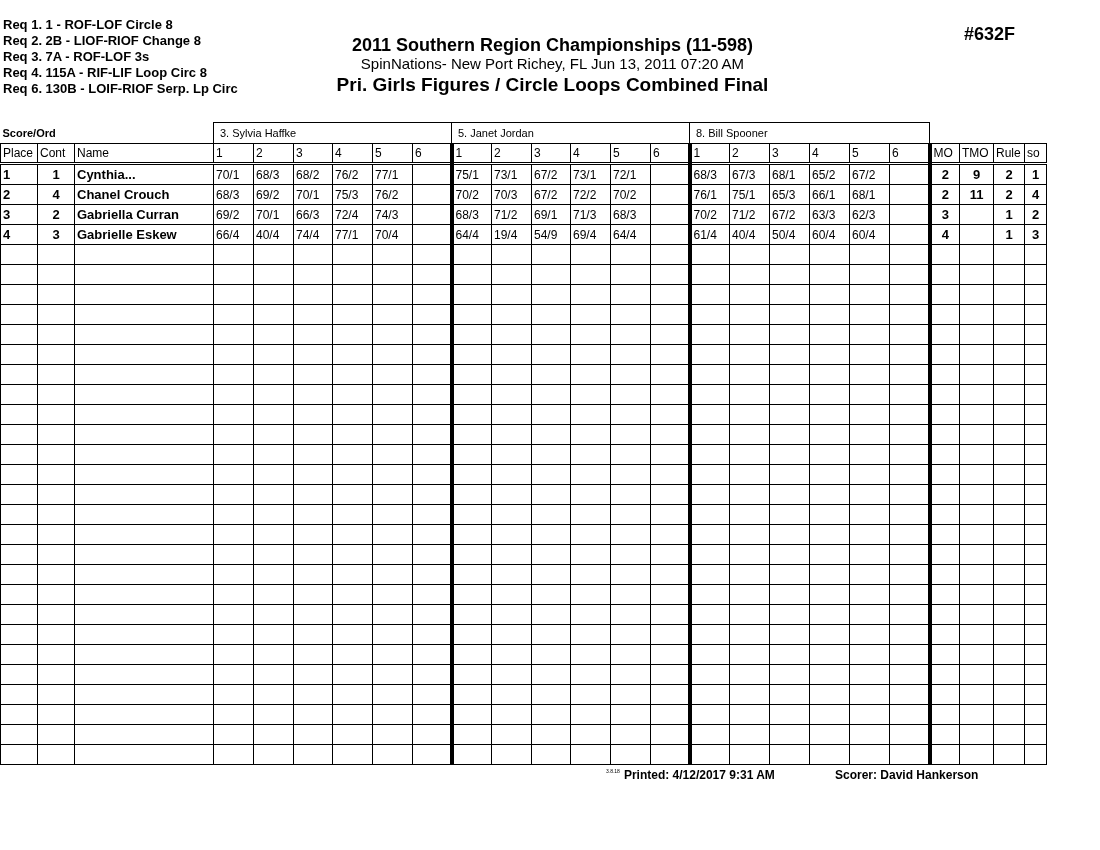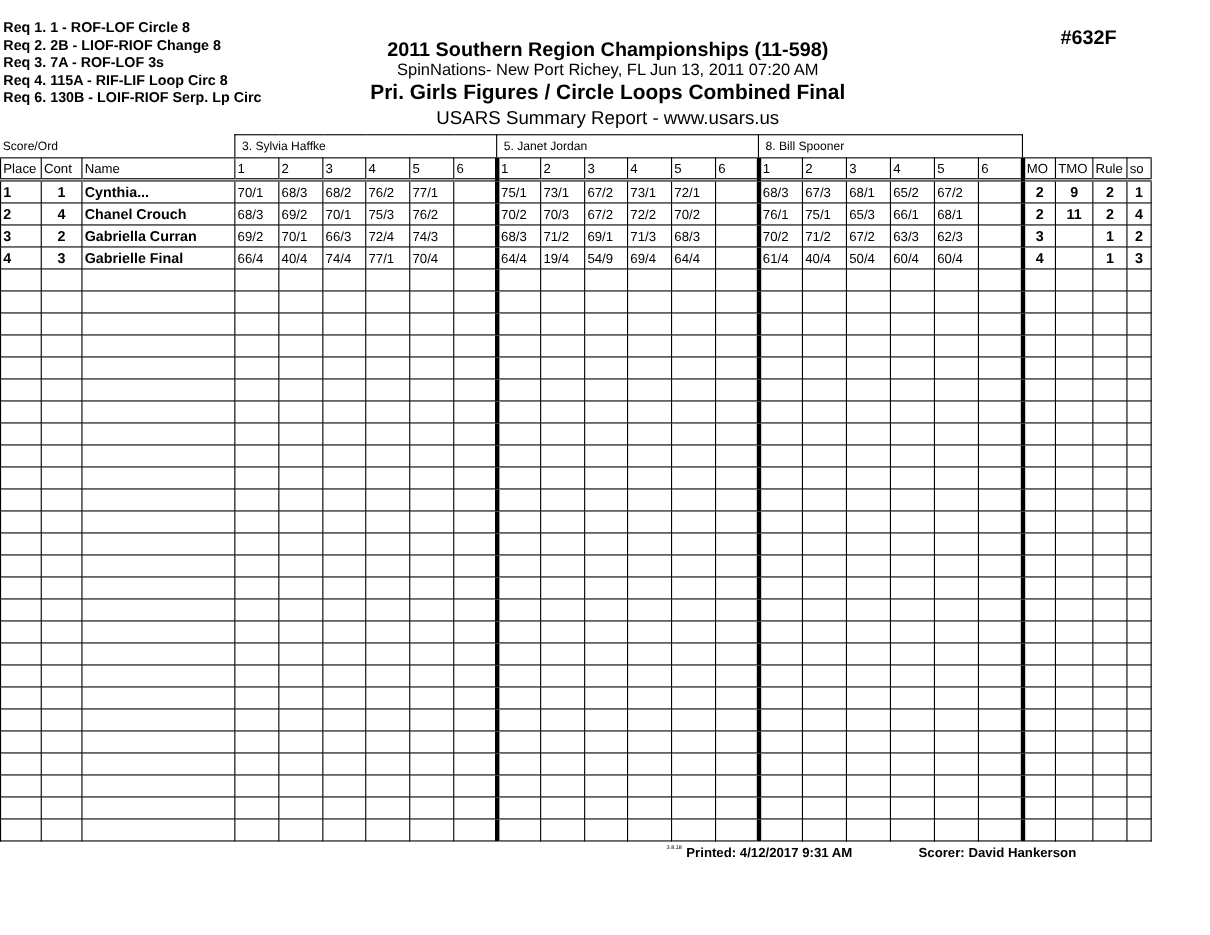"USARS Summary Report - www.usars.us" div.t4 { html: <div>USARS Summary Report - www.usars.us</div> -> none }
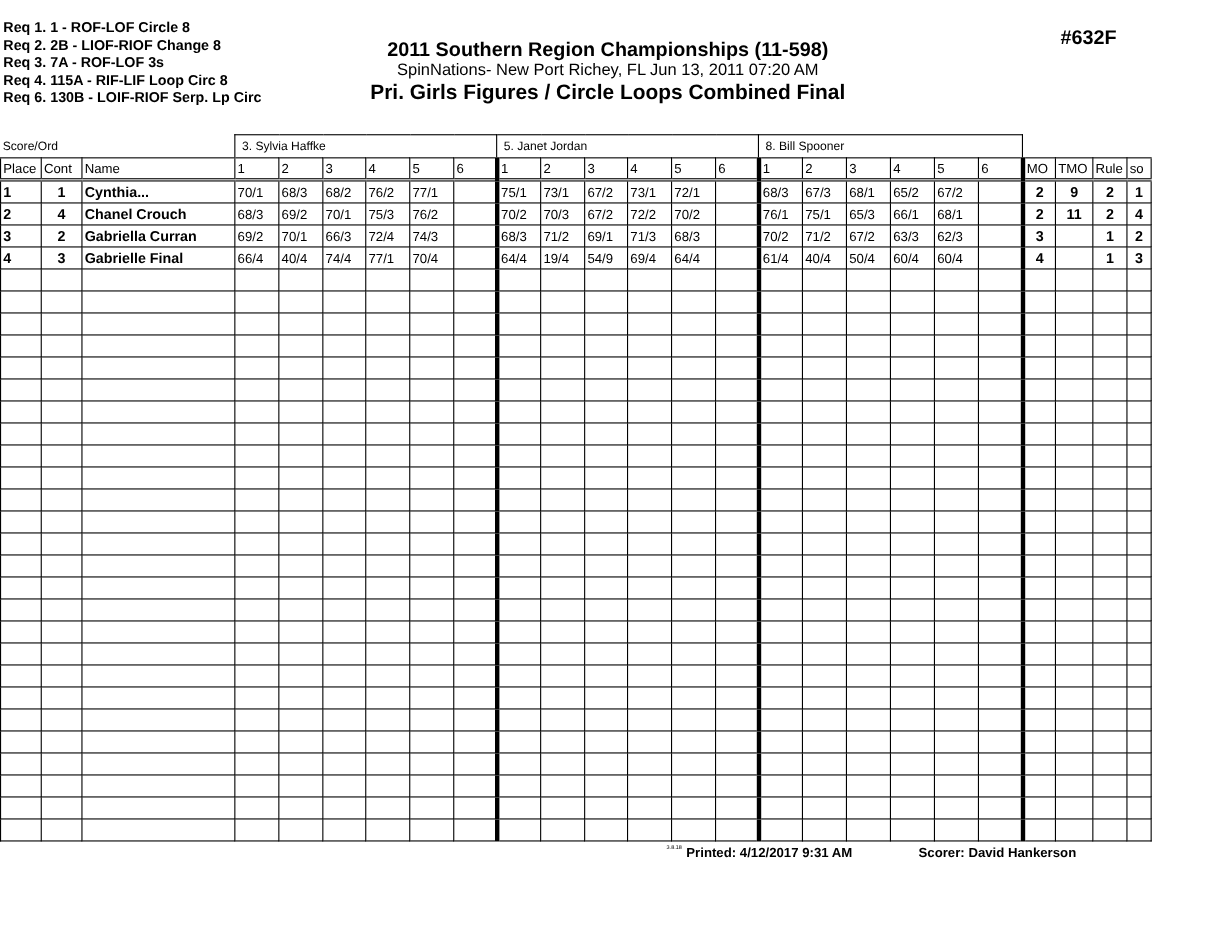"Score/Ord" table.grid tr.judge-row td.nobox { font-weight: none -> bold }
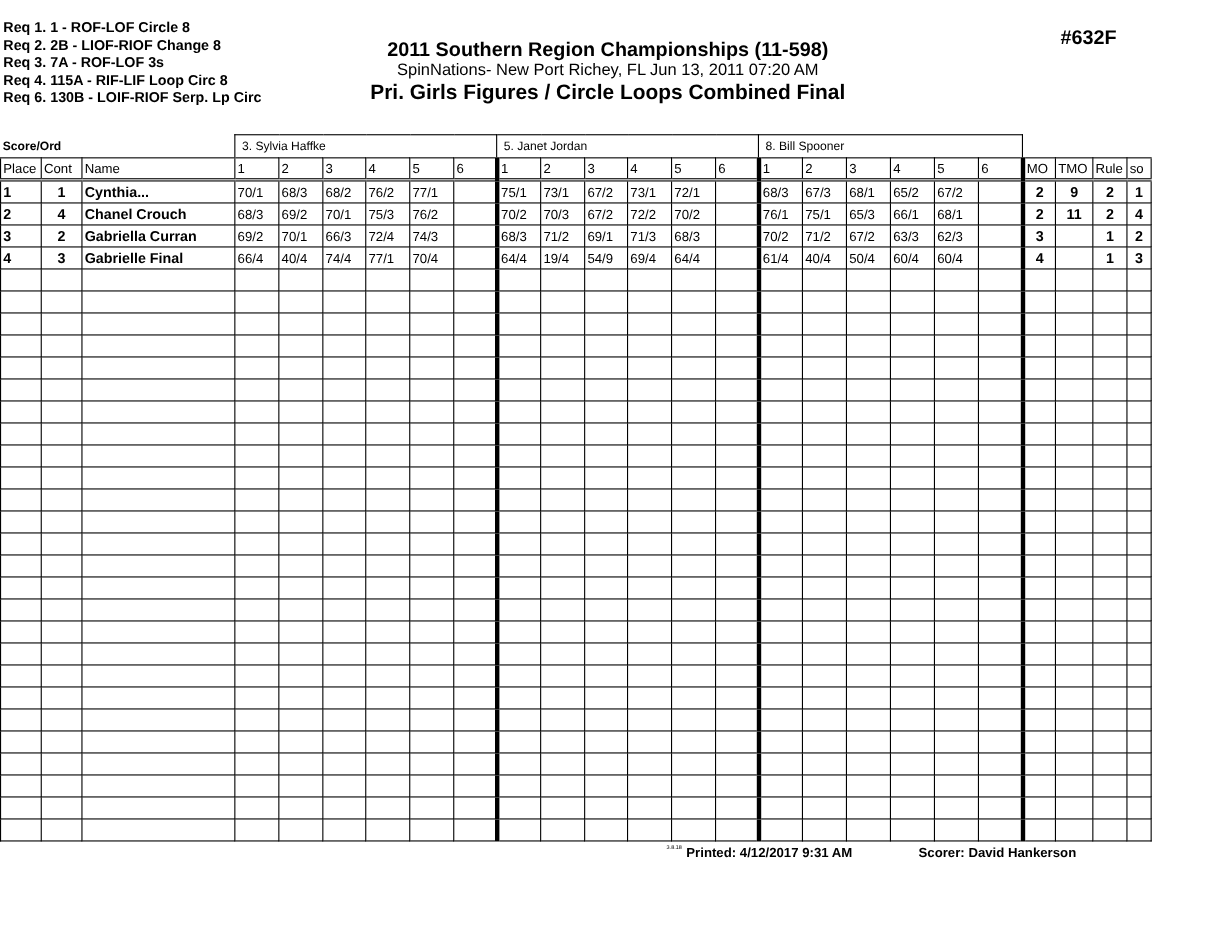"Gabrielle Final" td.bold { text: Final -> Eskew }
